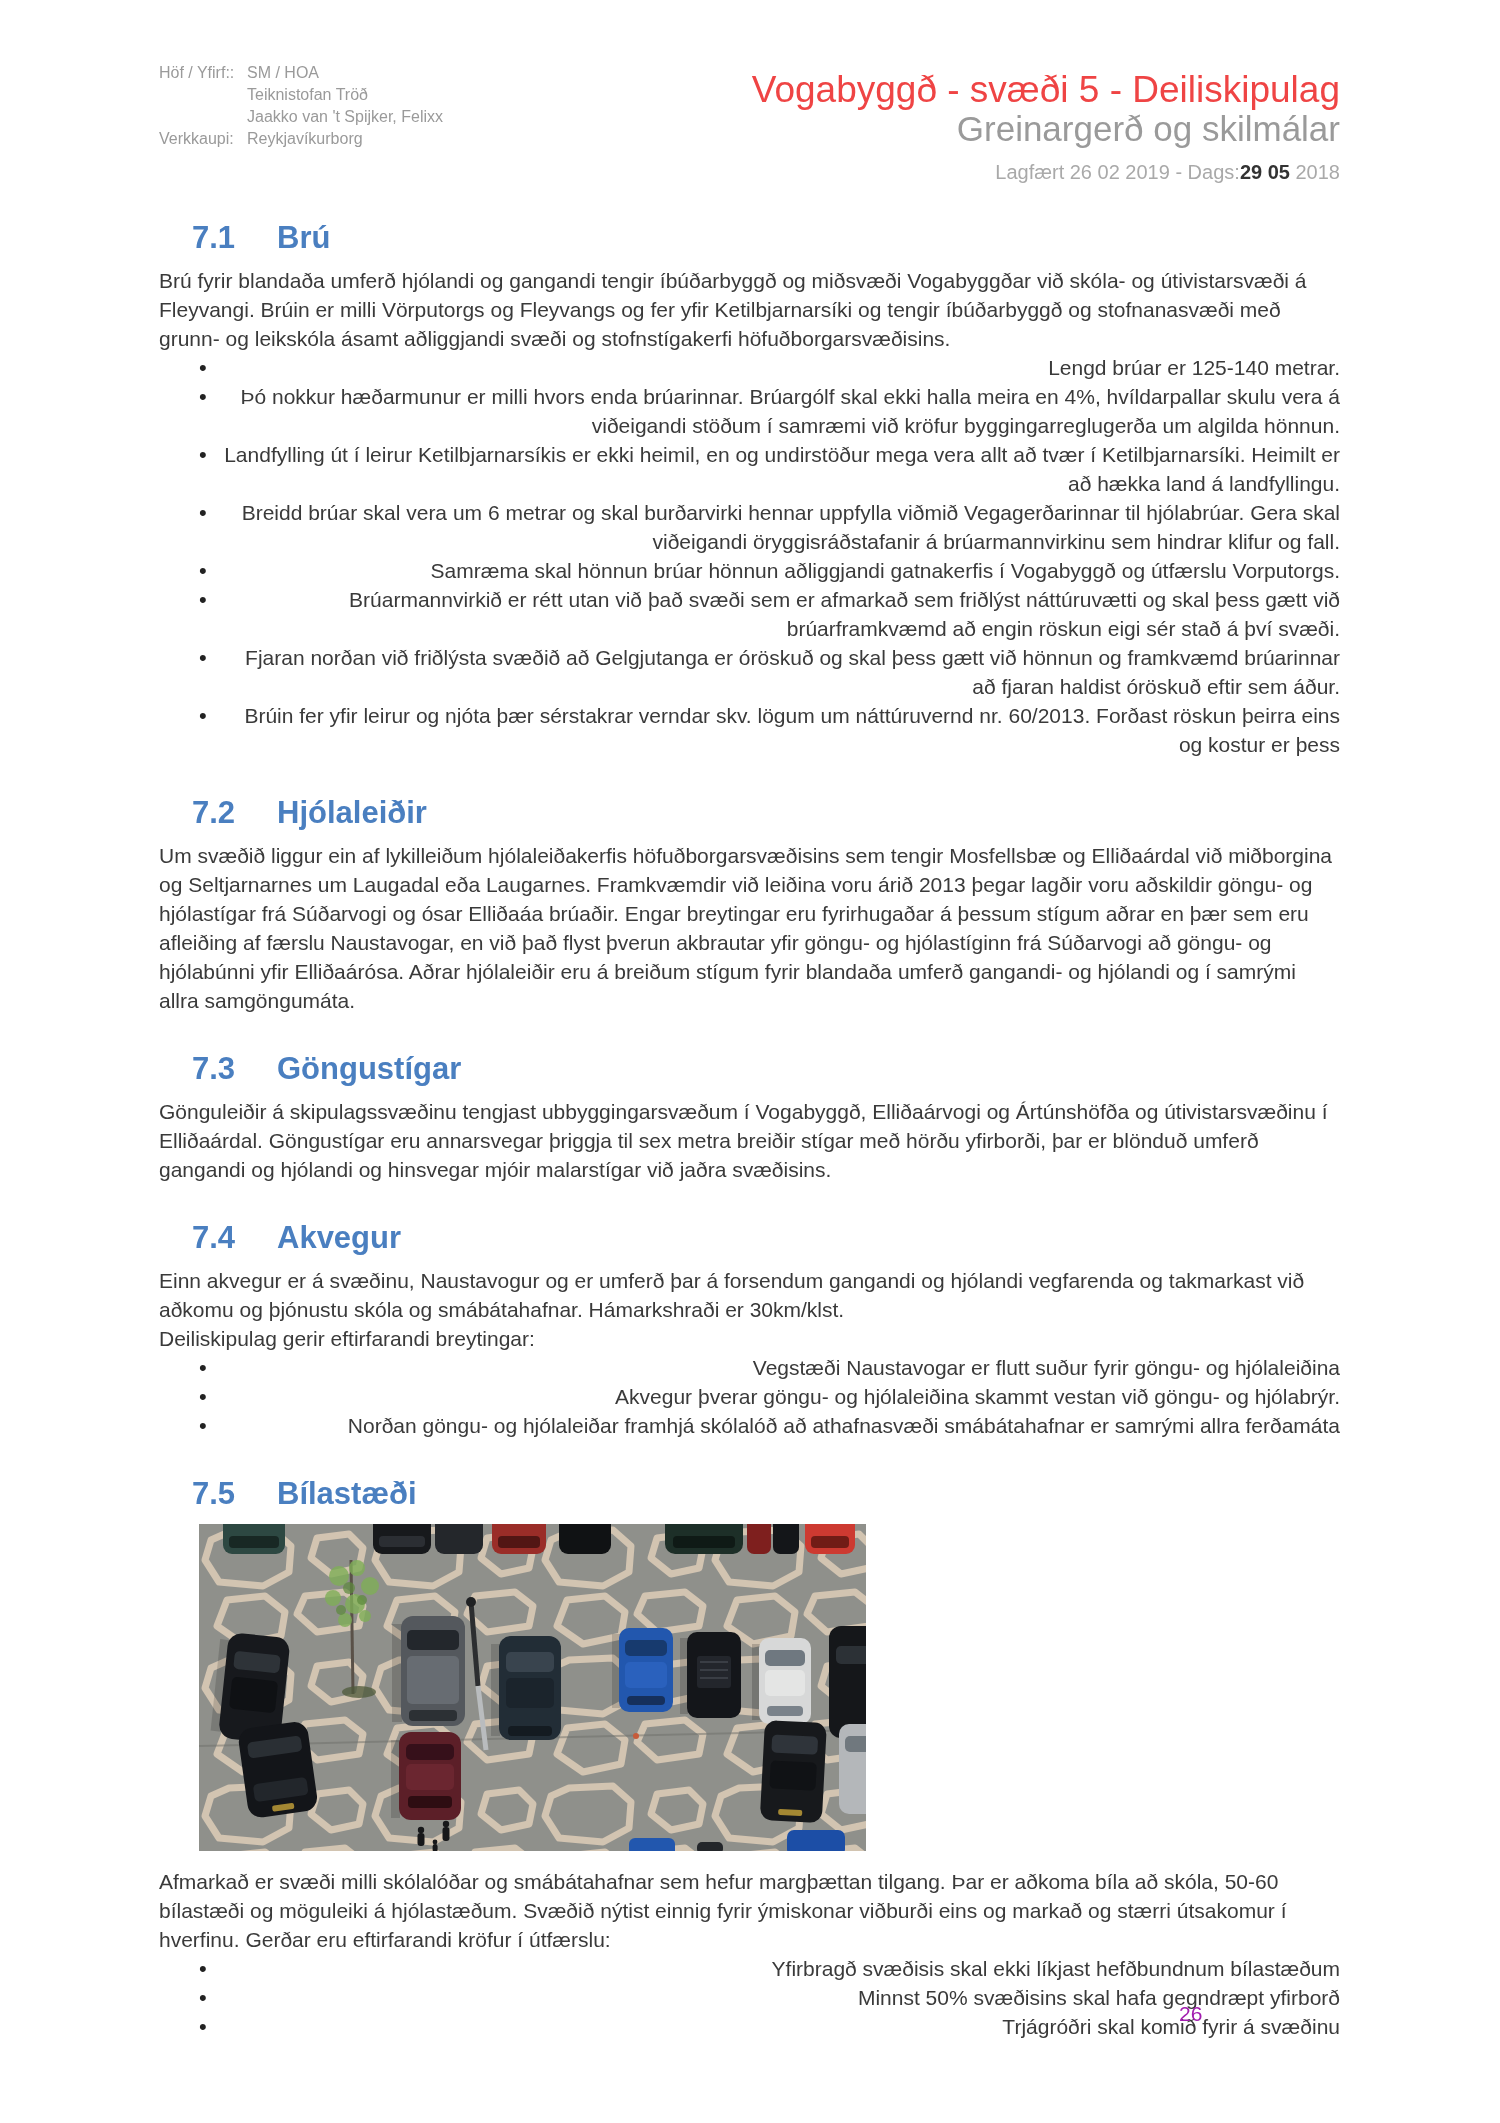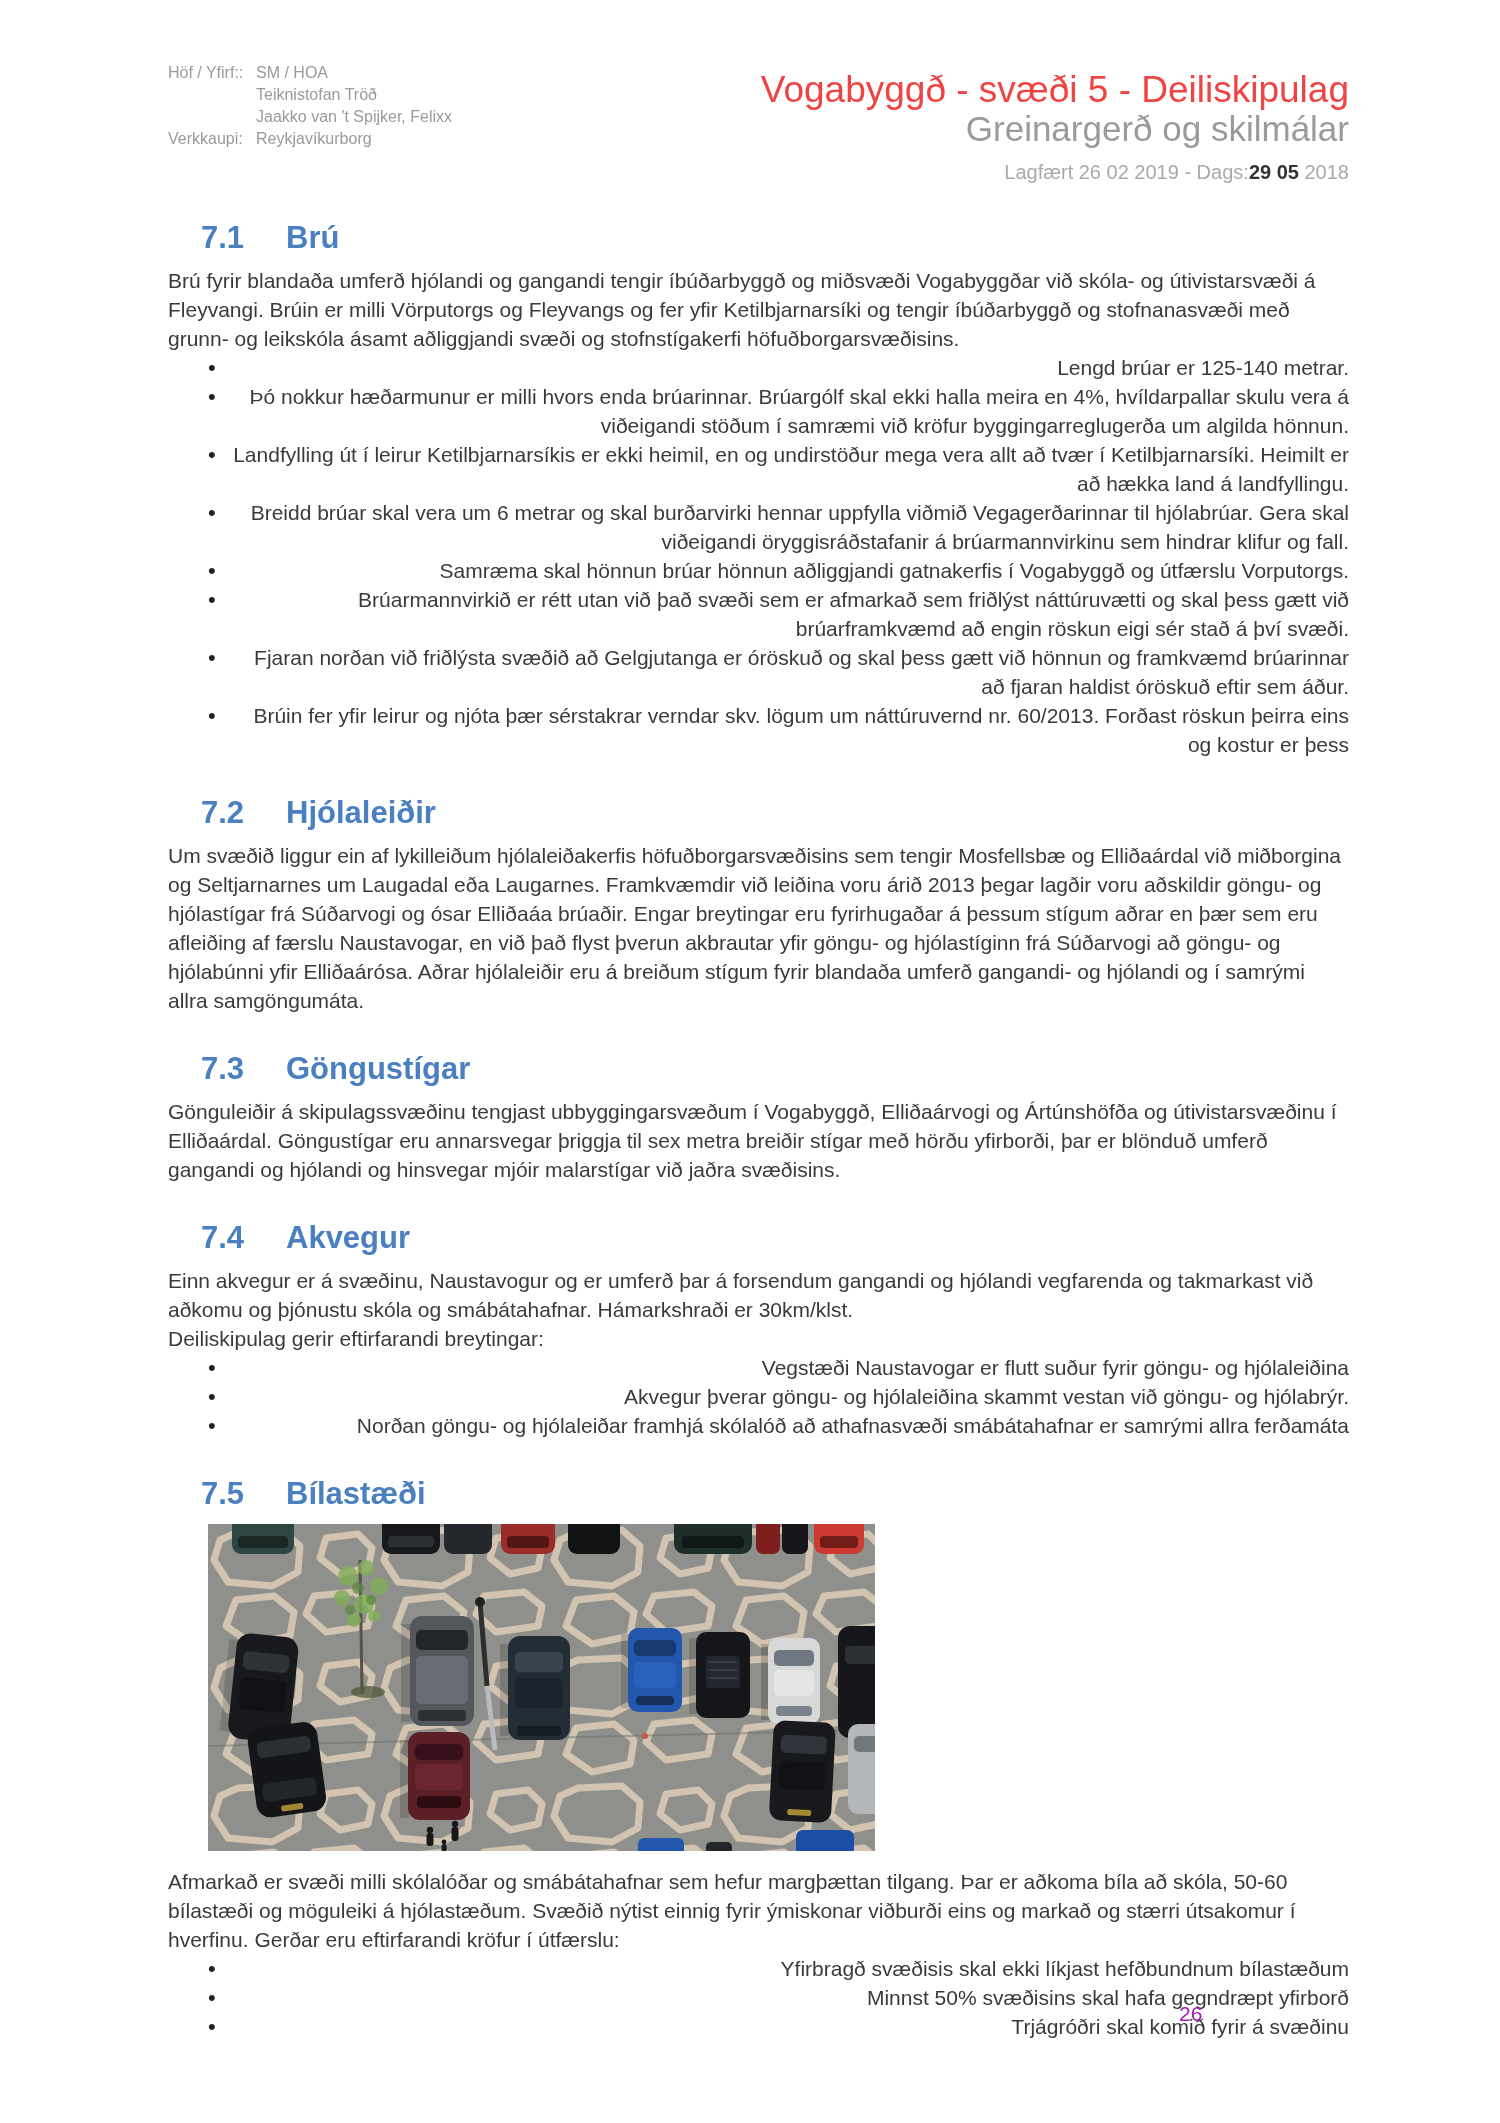"Höf / Yfirf::" .content { left: 168px -> 159px }
